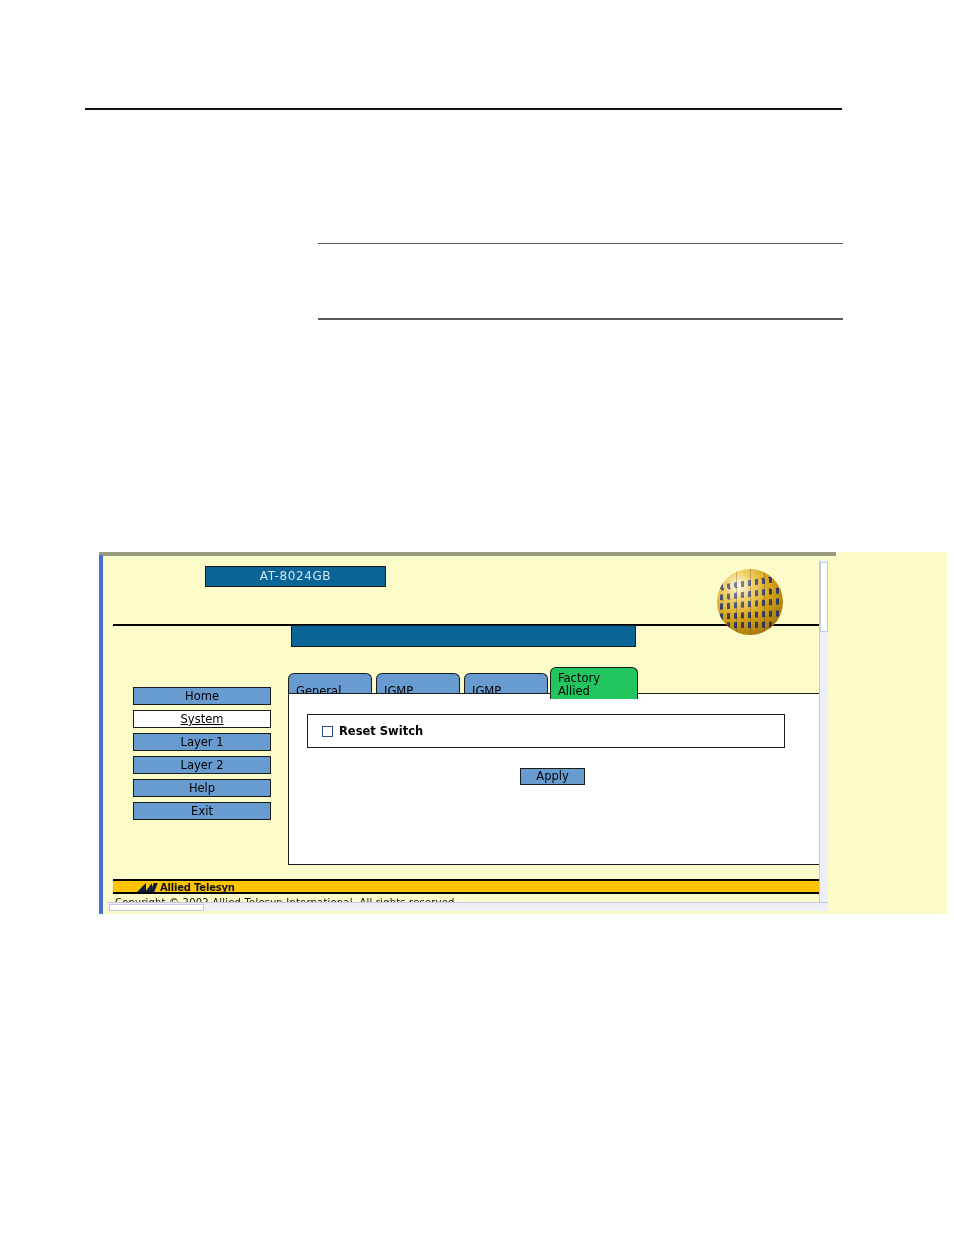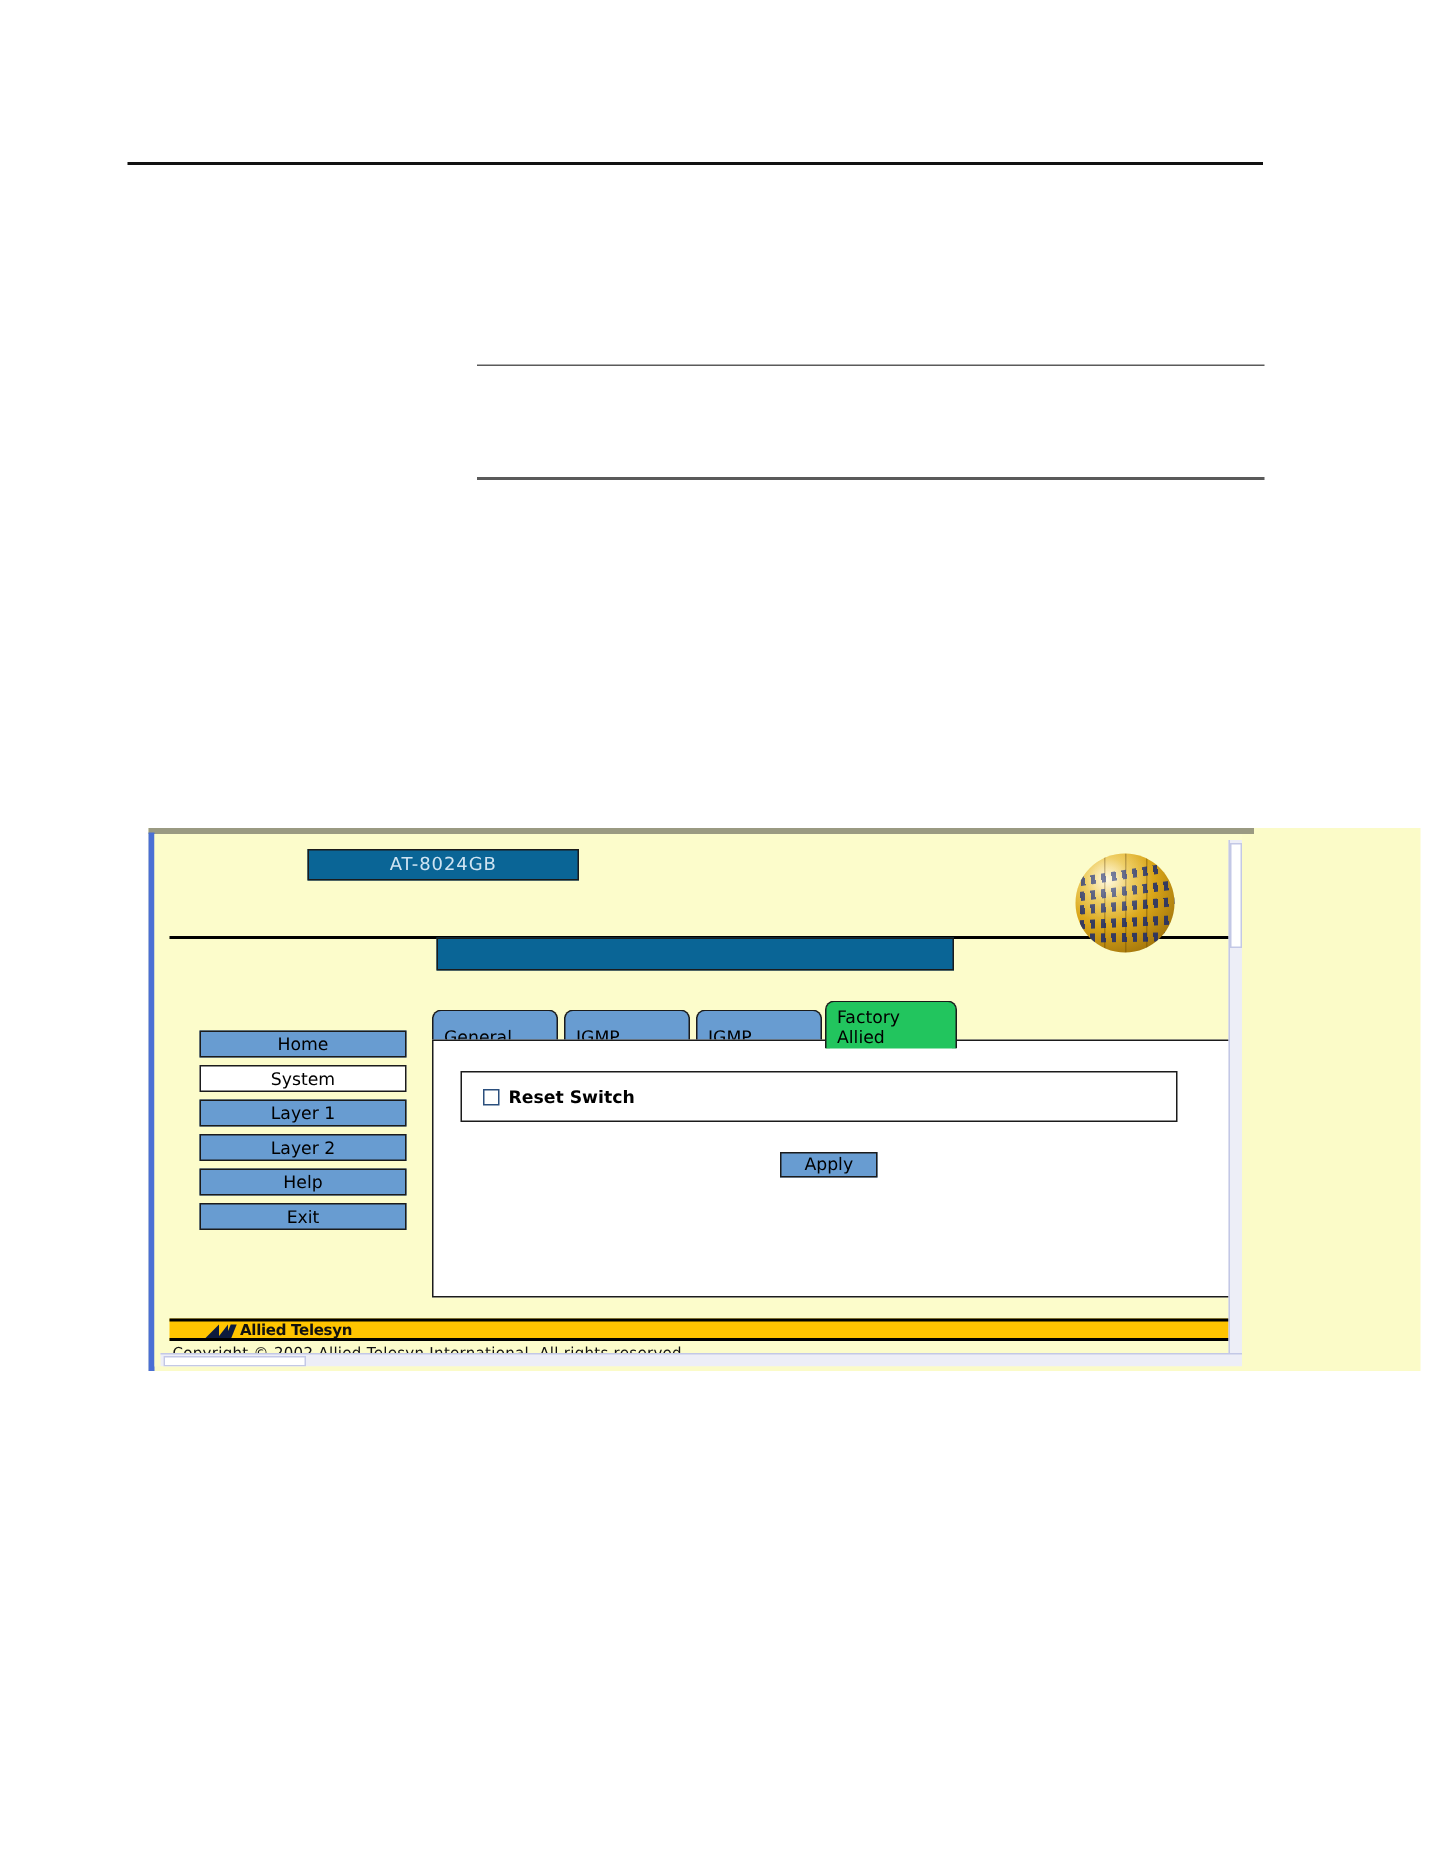"System" .nav-btn.active { text-decoration: none -> underline }
